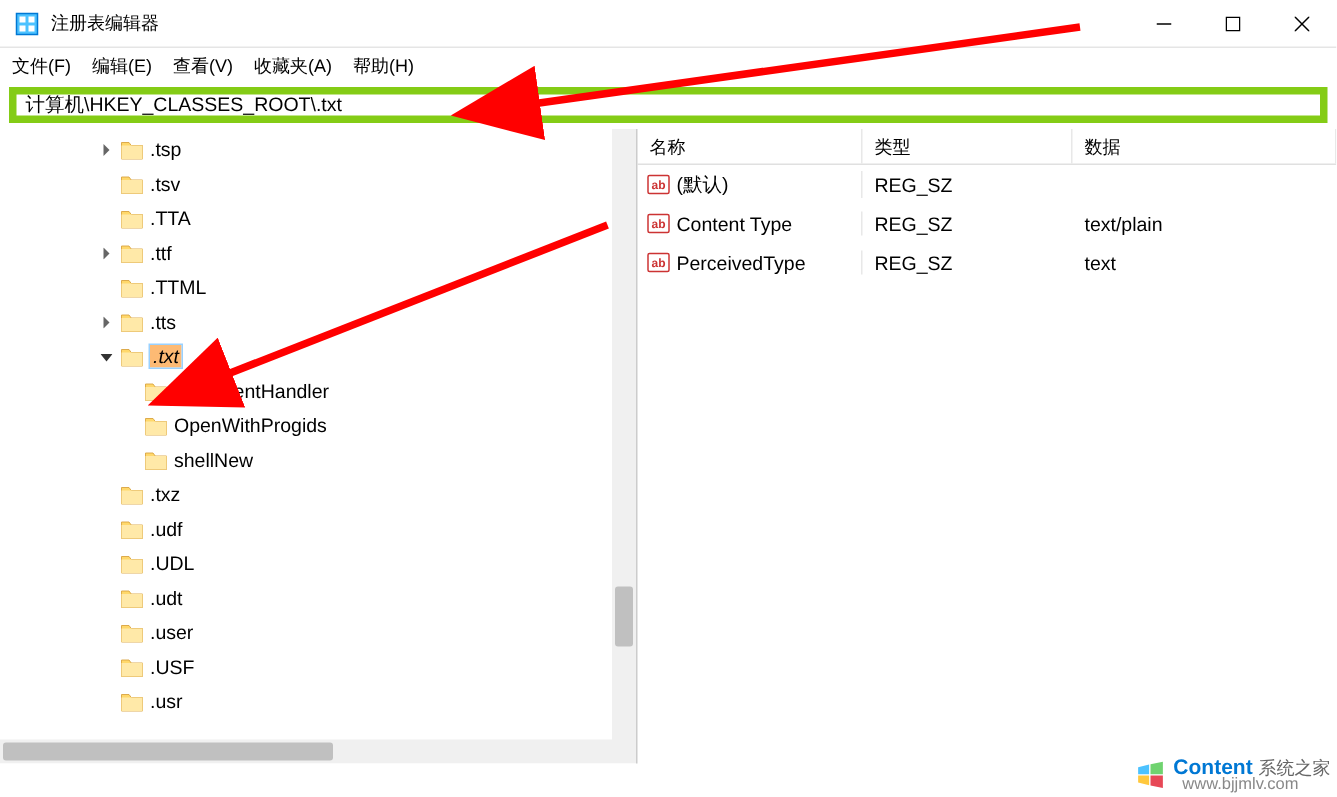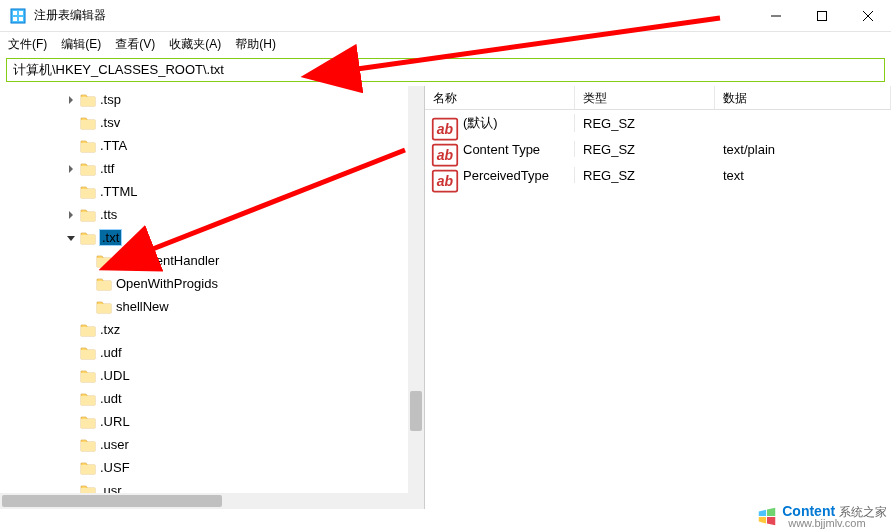"计算机\HKEY_CLASSES_ROOT\.txt" .address-box { border: 1px solid #84cc16 -> 5px solid #84cc16 }
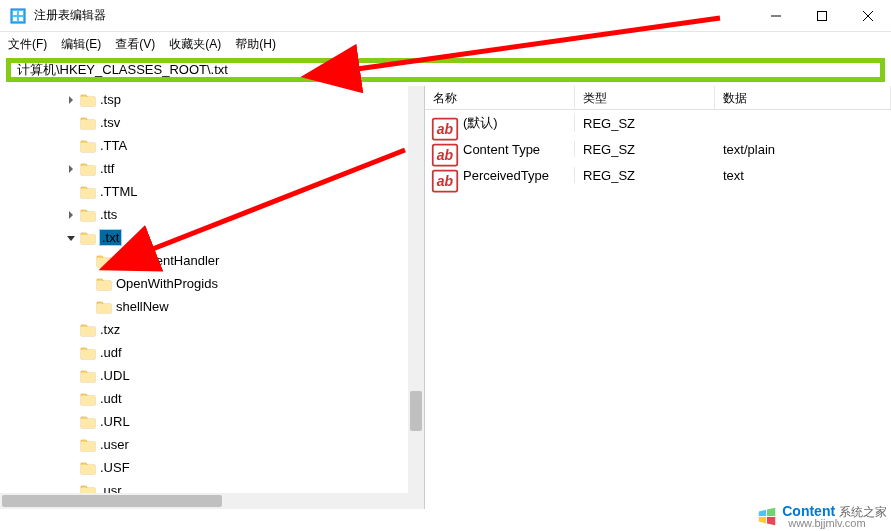"ab" .val-icon { font-style: italic -> none; width: 28px -> 16px }
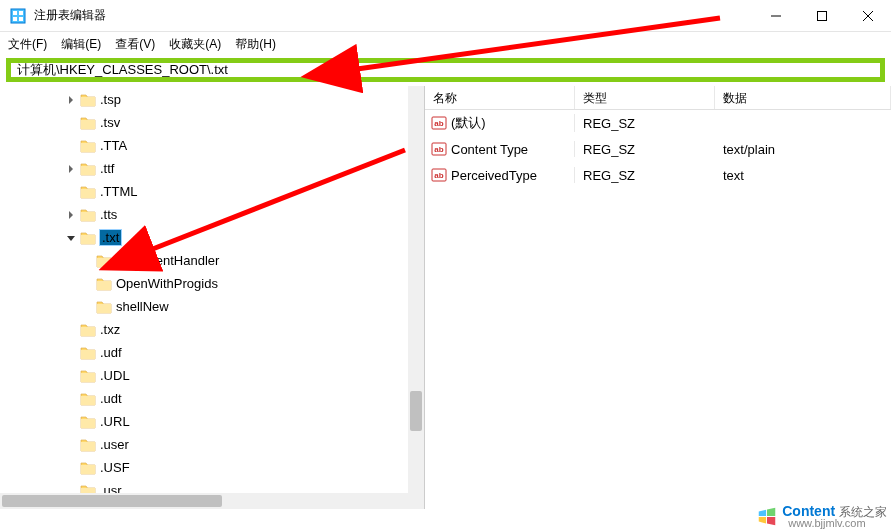".txt" .tree-item.selected .tree-label { background: #0369a1 -> #fdba74; font-style: none -> italic }
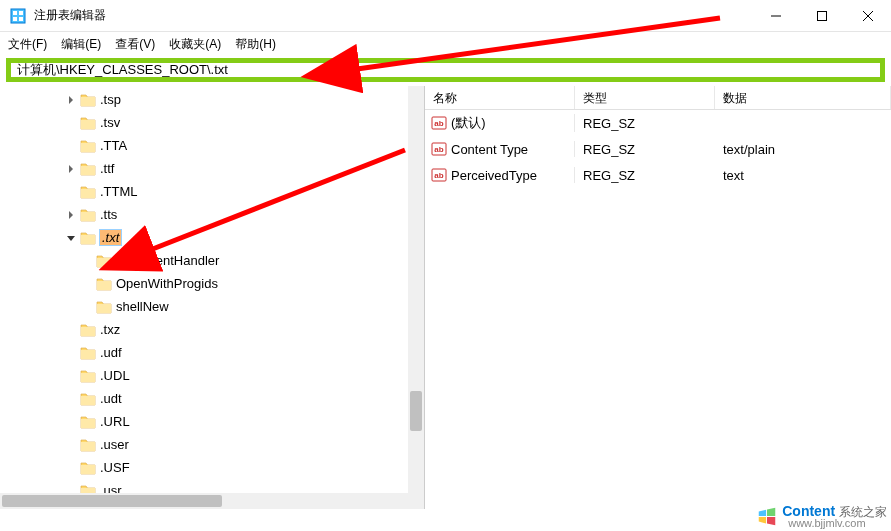".URL" div.tree-item { html: <div> <span></span> <span></span> <span><svg> <path></path> <path></path> </svg></span> <span>.URL</span> </div> -> none }
